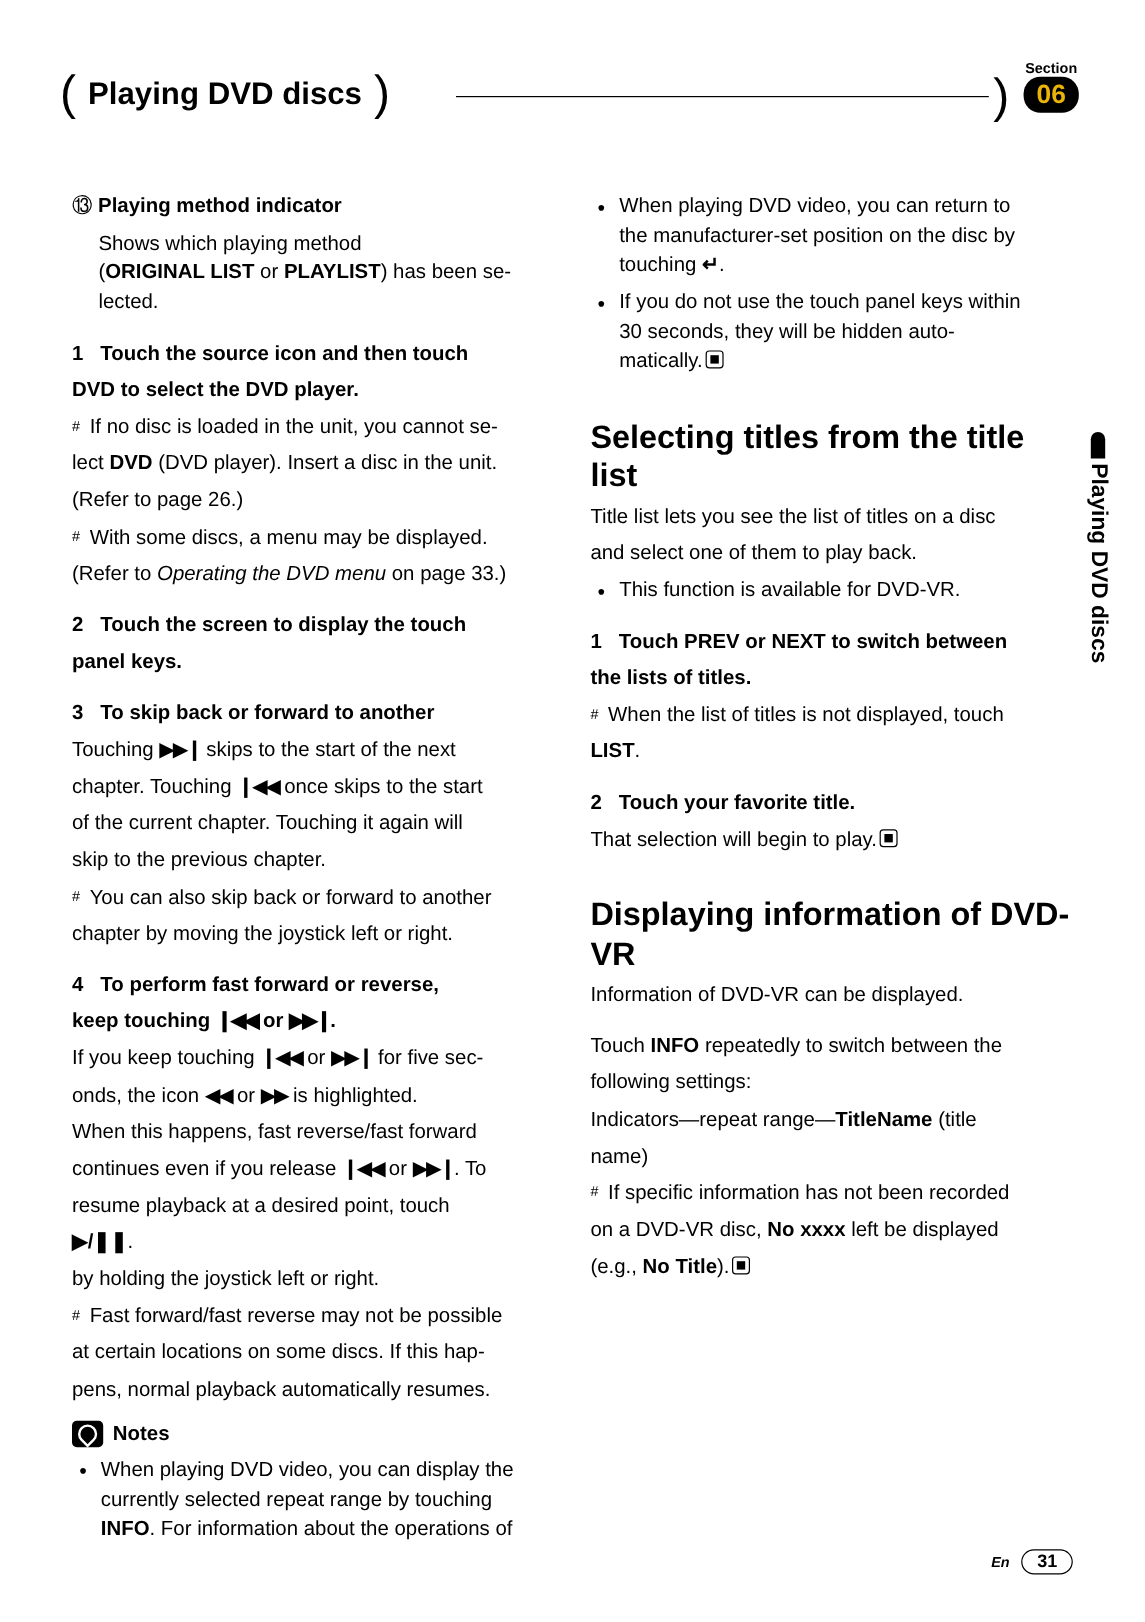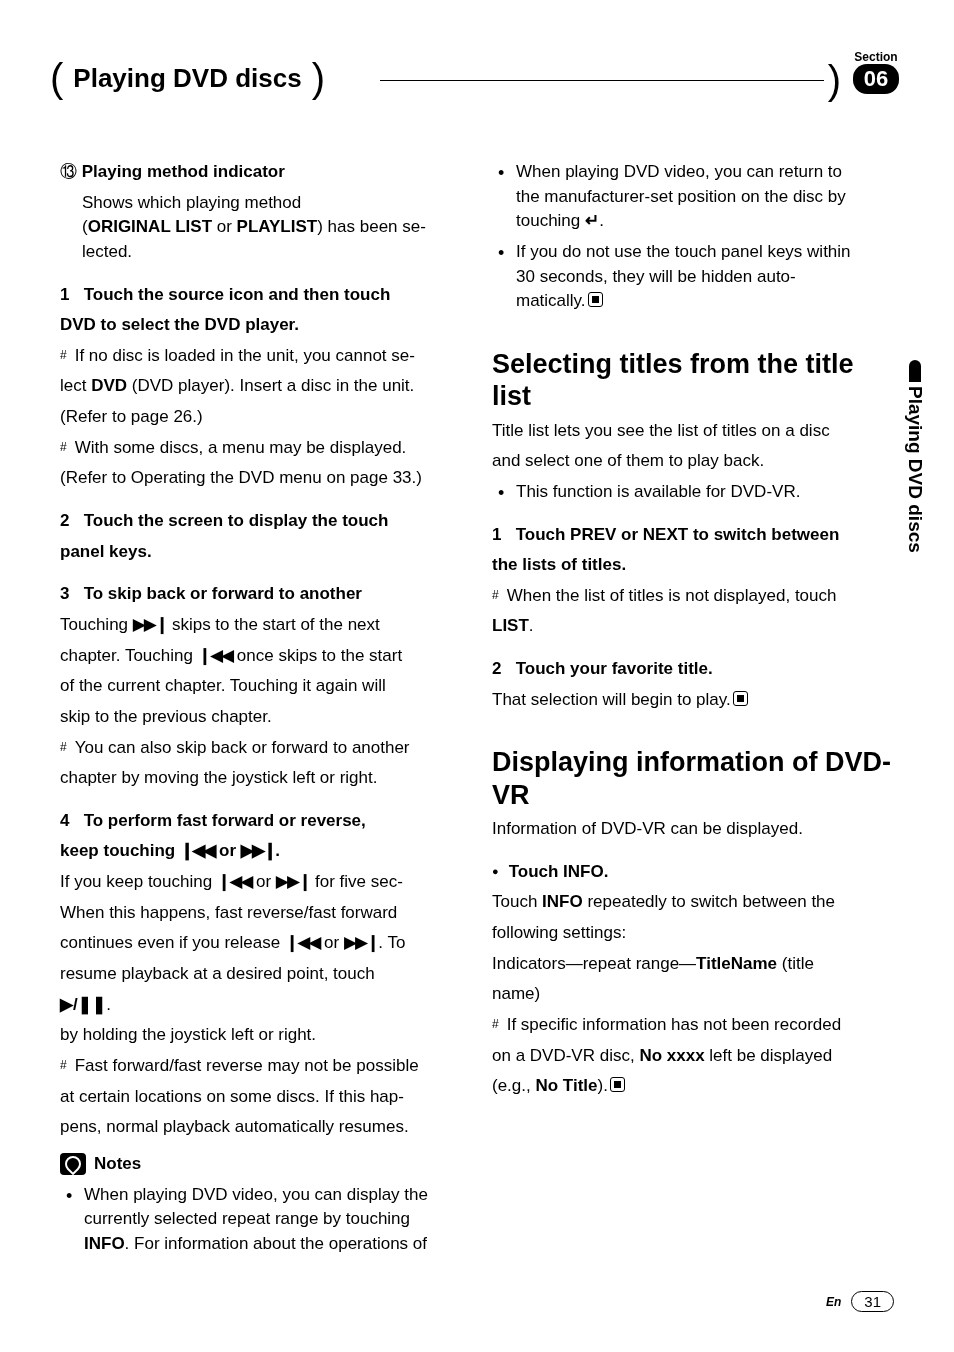"06" .section-pill { color: #ffffff -> #eab308 }
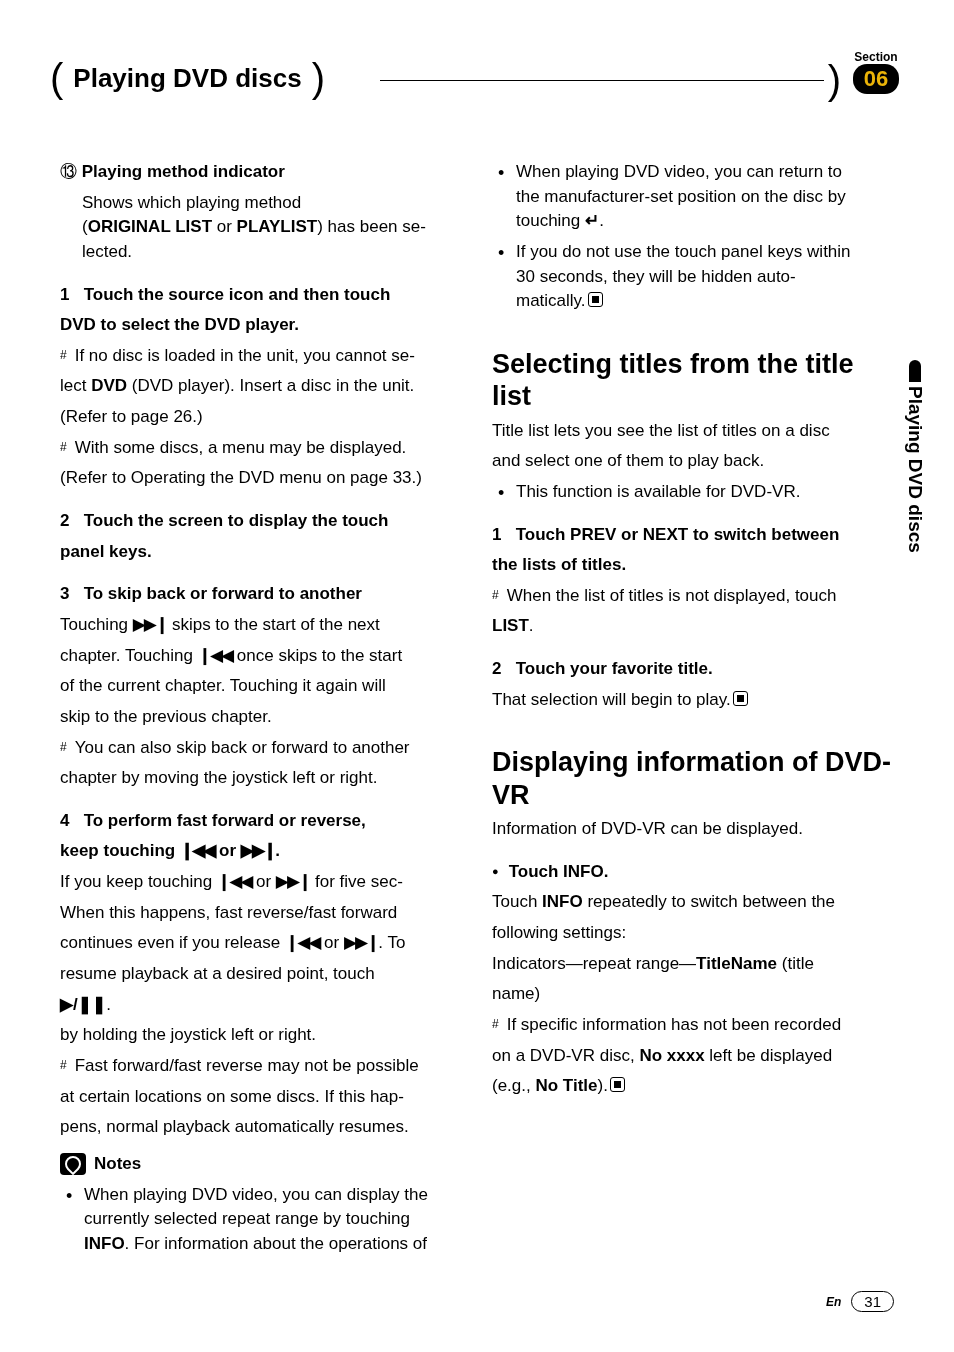"Operating the DVD menu" .ital { font-style: none -> italic }
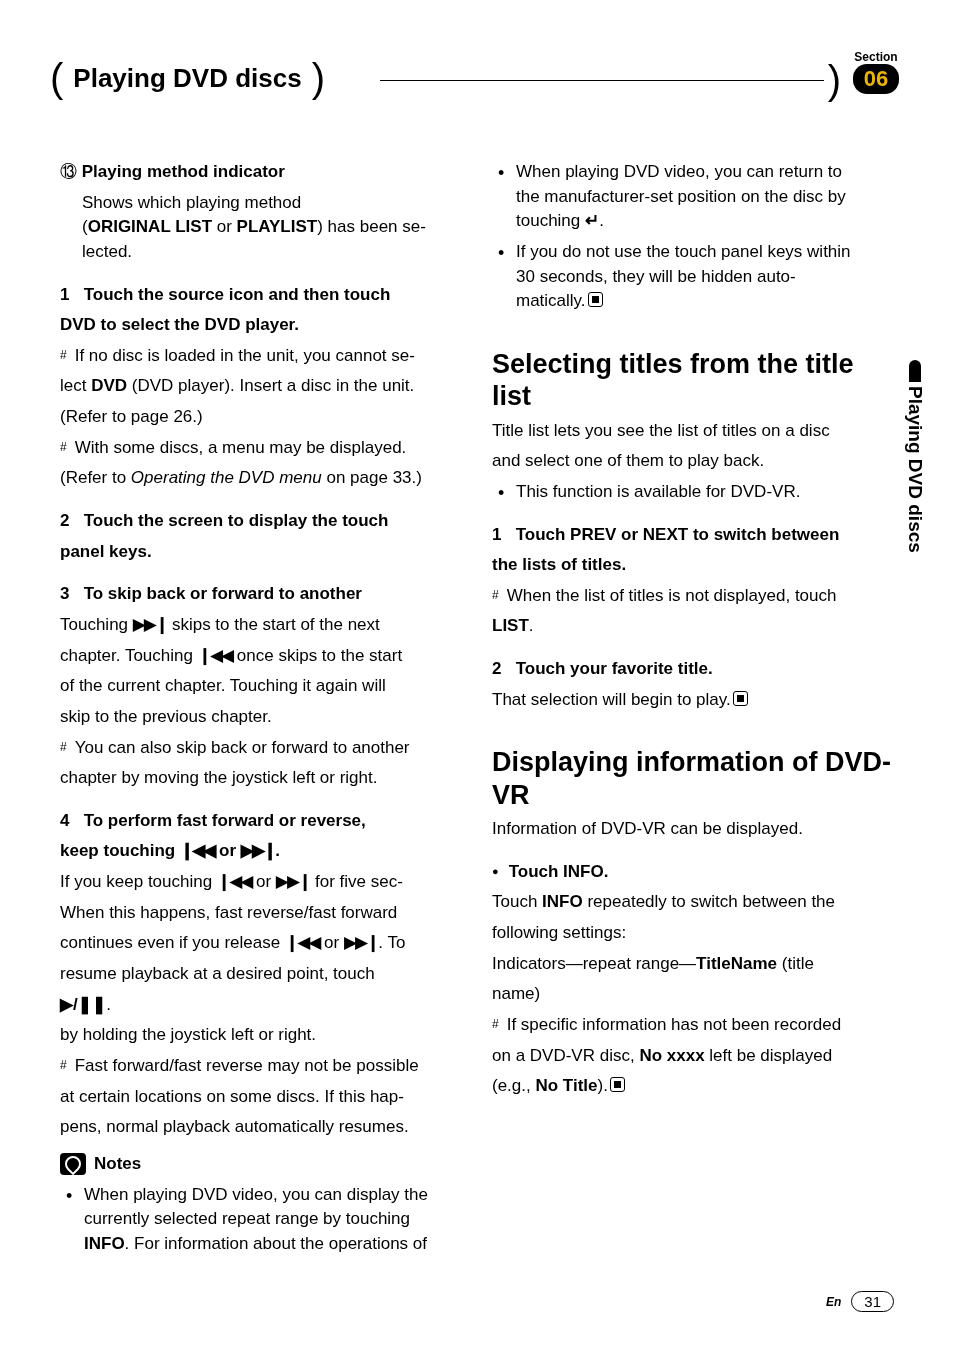"Touch INFO." div.bold { html: <div><span>Touch INFO.</span></div> -> none }
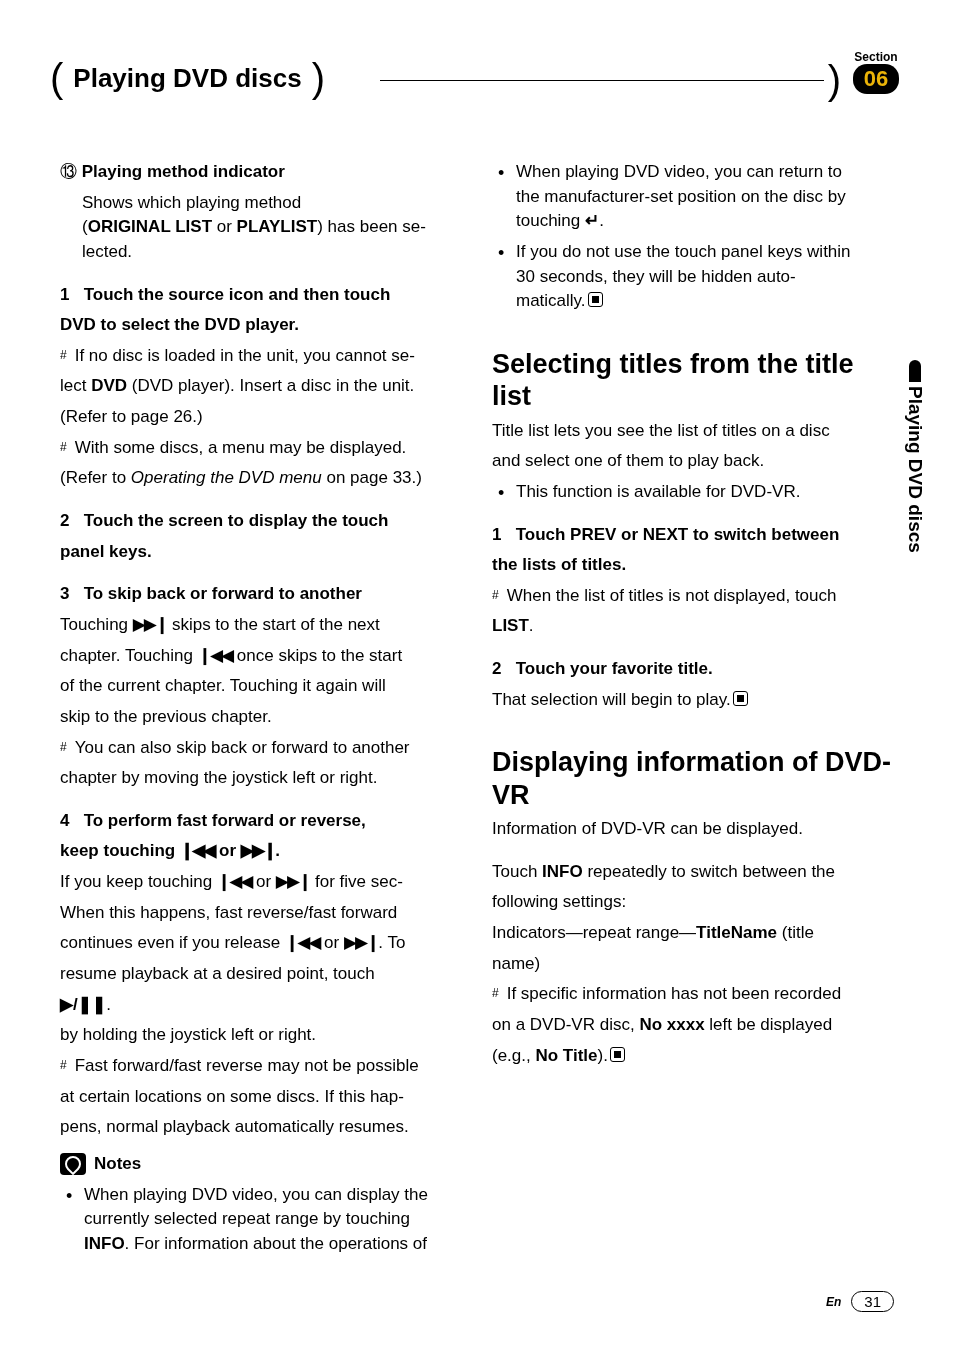"onds, the icon ◀◀ or" div.para { html: none -> <div><span>onds, the icon </span><span>◀◀</span><span> or </span><span>▶▶</span><span> is highlighted.</span></div> }
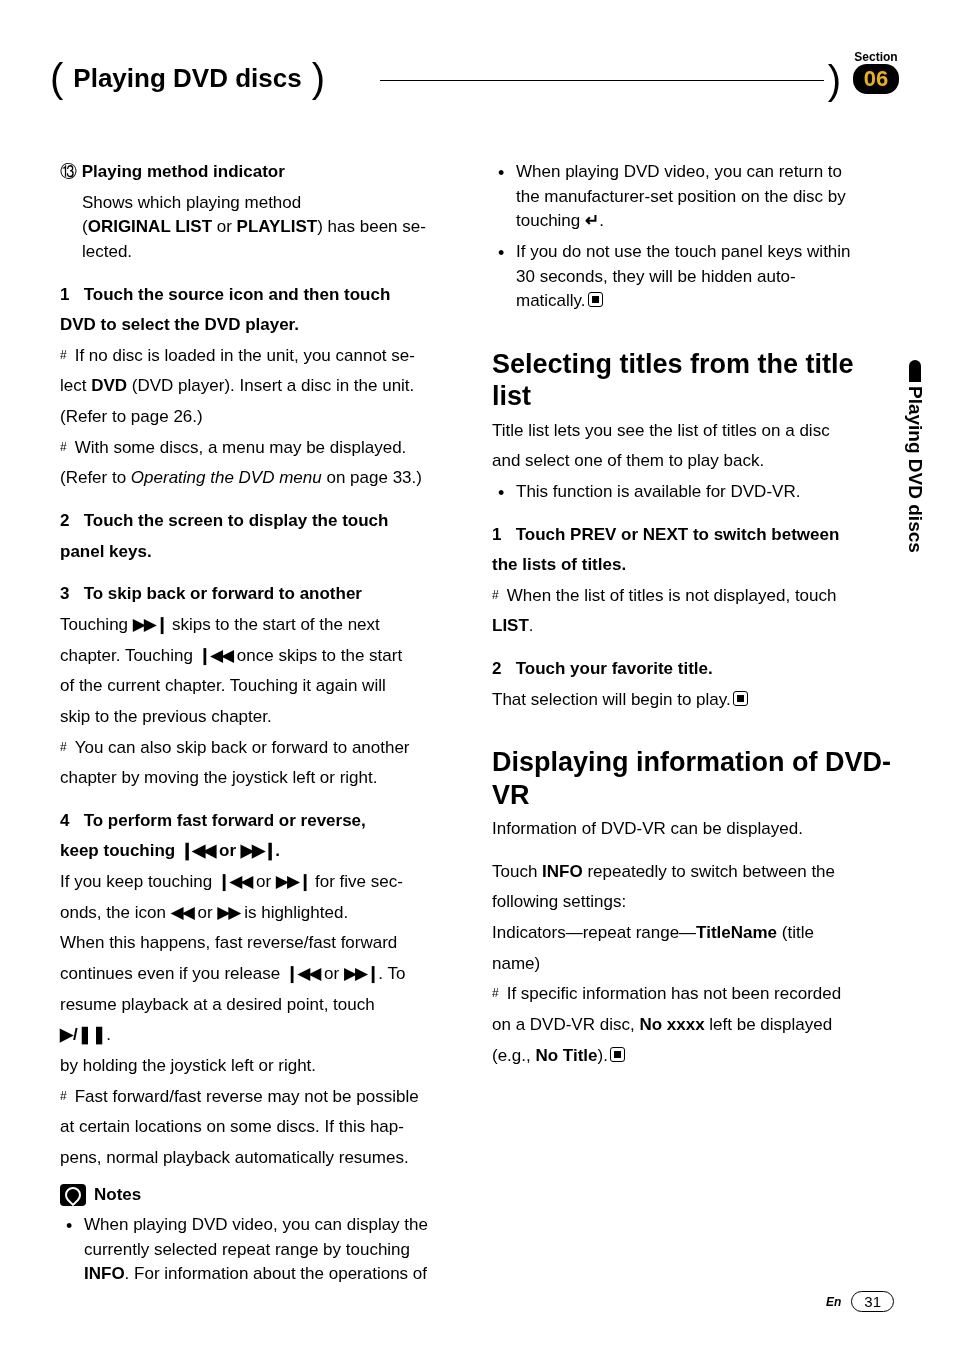"31" .footer-page { font-weight: 400 -> 700 }
